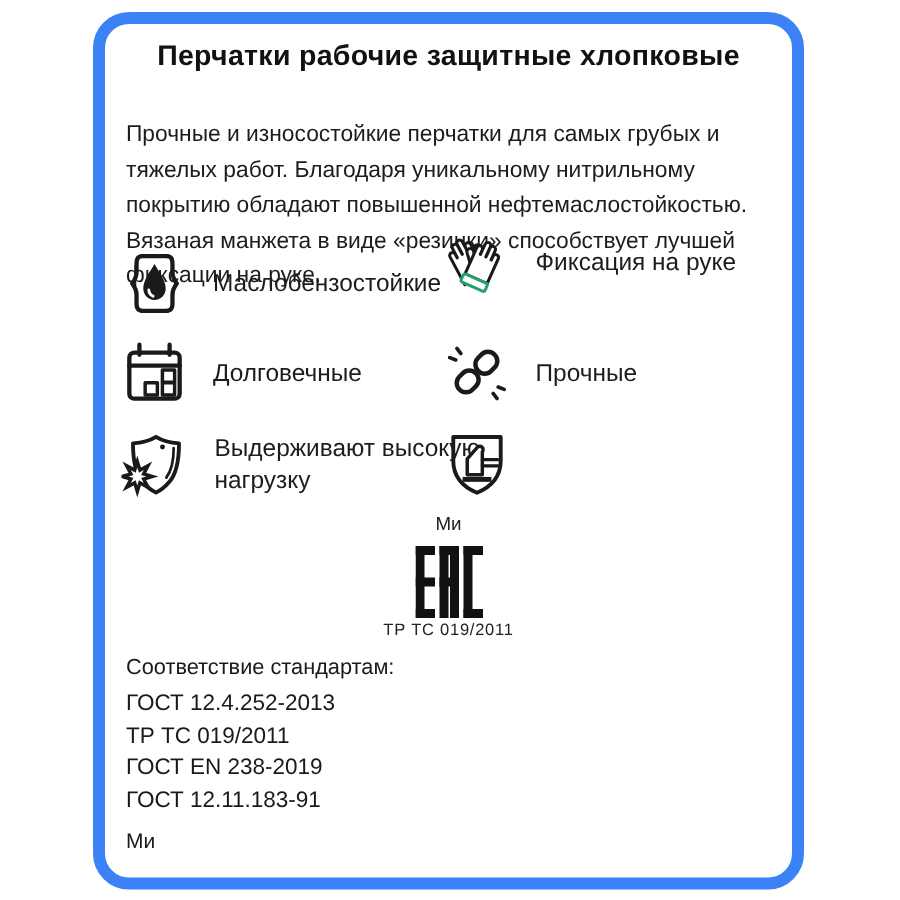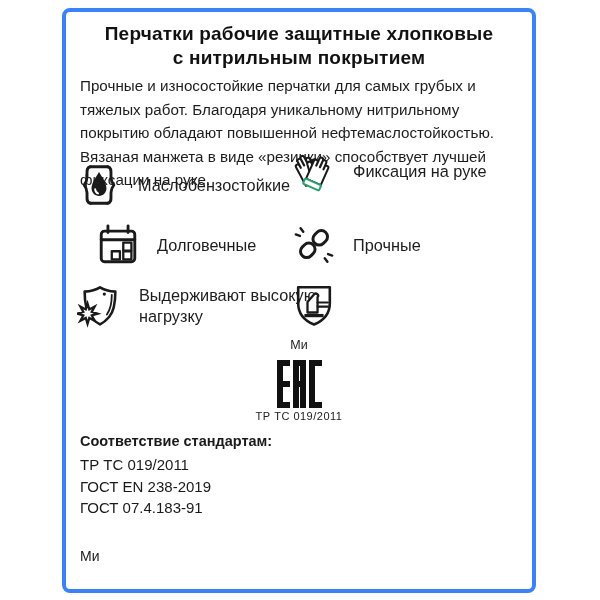"Перчатки рабочие защитные хлопковые" .card { border: 4px solid #3b82f6 -> 8px solid #3b82f6; border-radius: 8px -> 24px }
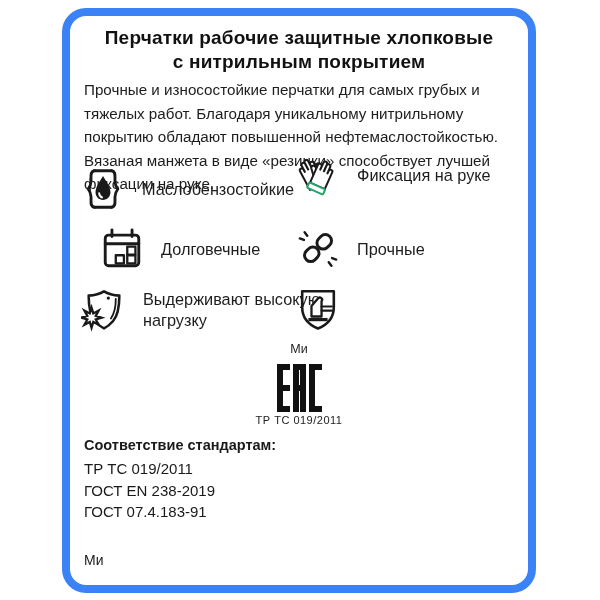"с нитрильным покрытием" div { html: <div>с нитрильным покрытием</div> -> none }
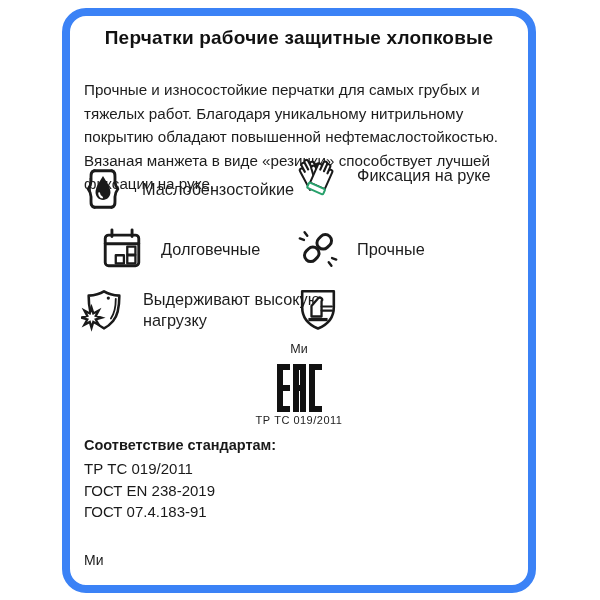"Долговечные" .f3 { left: 29px -> 10px }
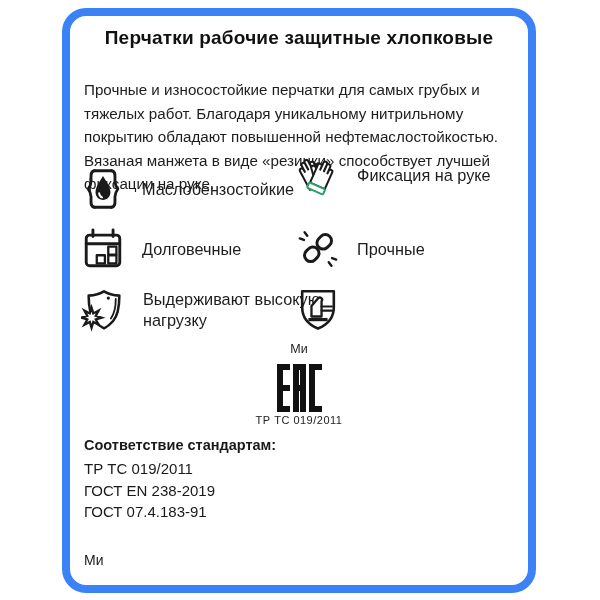"Соответствие стандартам:" .standards .hd { font-weight: 700 -> 400 }
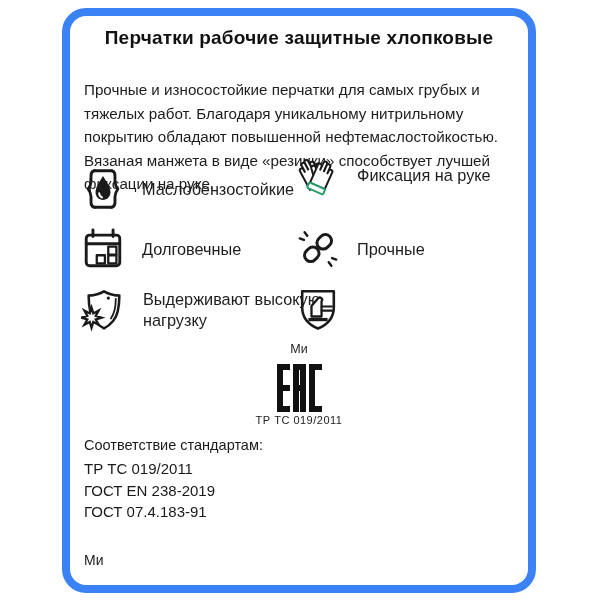"ГОСТ 12.4.252-2013" div.it { html: none -> <div>ГОСТ 12.4.252-2013</div> }
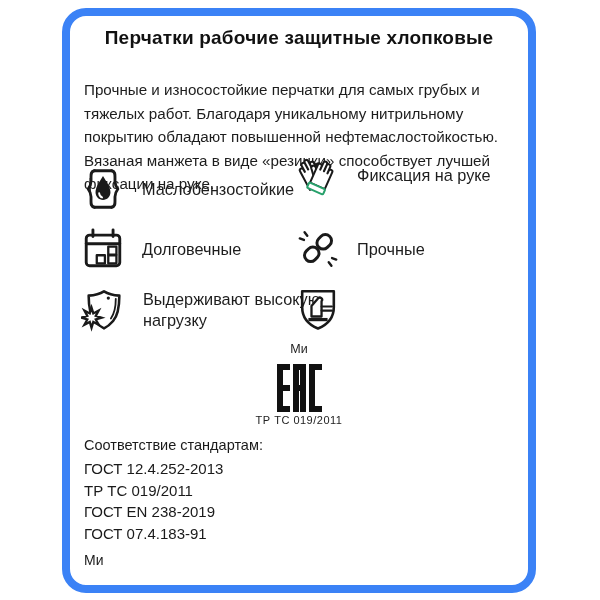"ГОСТ 07.4.183-91" div.it { text: 07.4.183-91 -> 12.11.183-91 }
